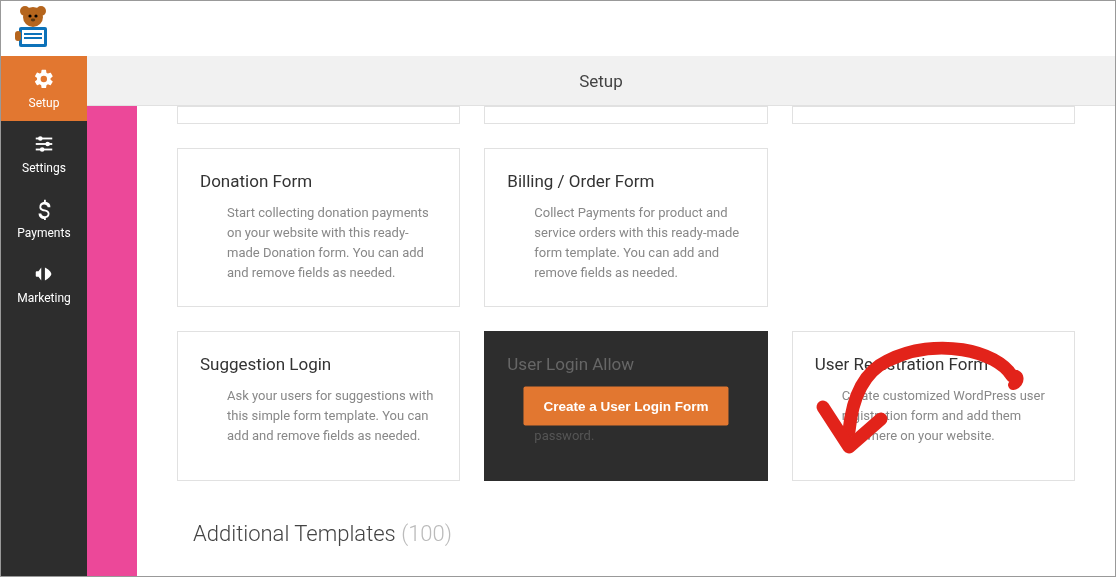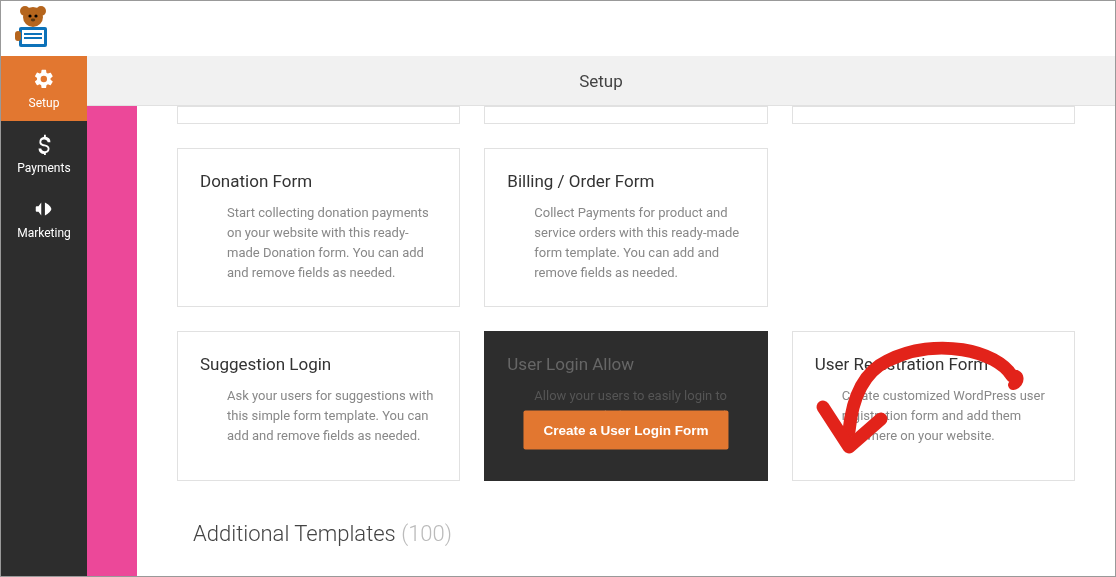"Settings" div.sidebar-item { html: none -> <div> <span> <svg> <rect></rect> <circle></circle> <rect></rect> <circle></circle> <rect></rect> <circle></circle> </svg> </span> <span>Settings</span> </div> }
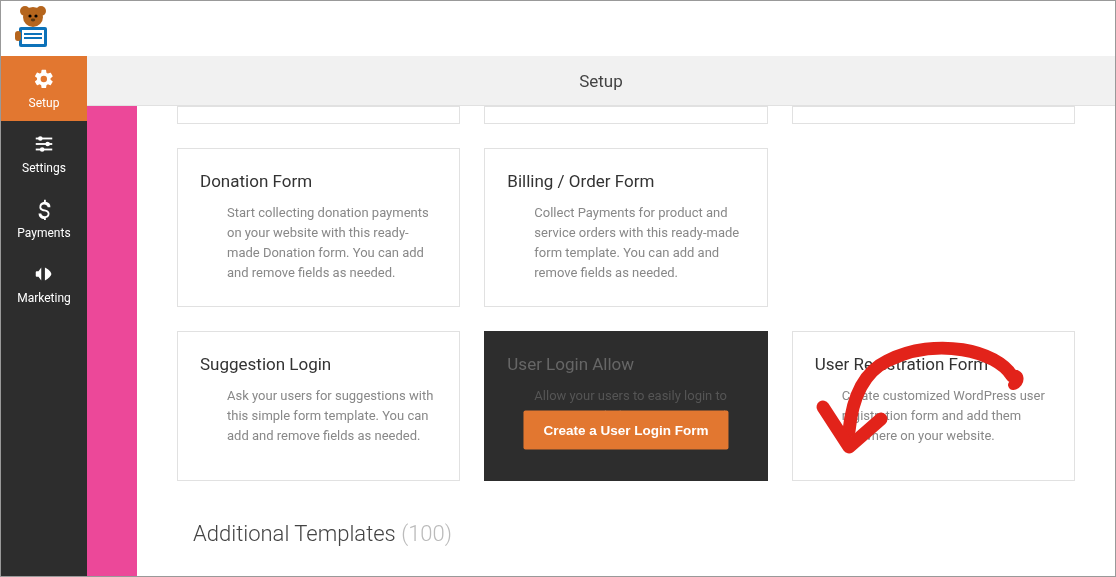"Create a User Login Form" .create-btn { margin-top: 24px -> none }
